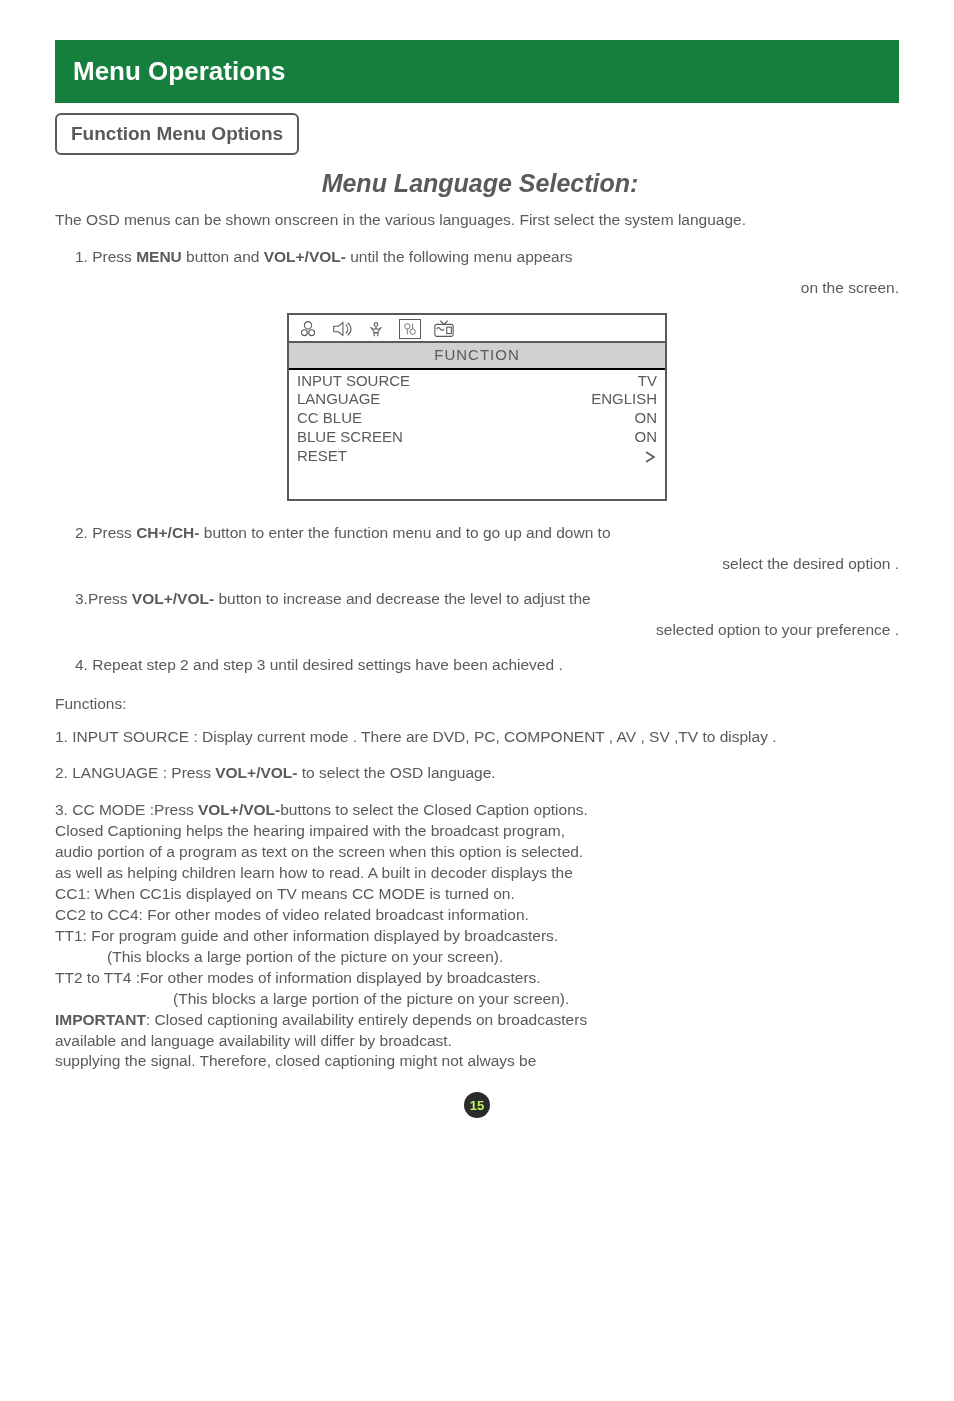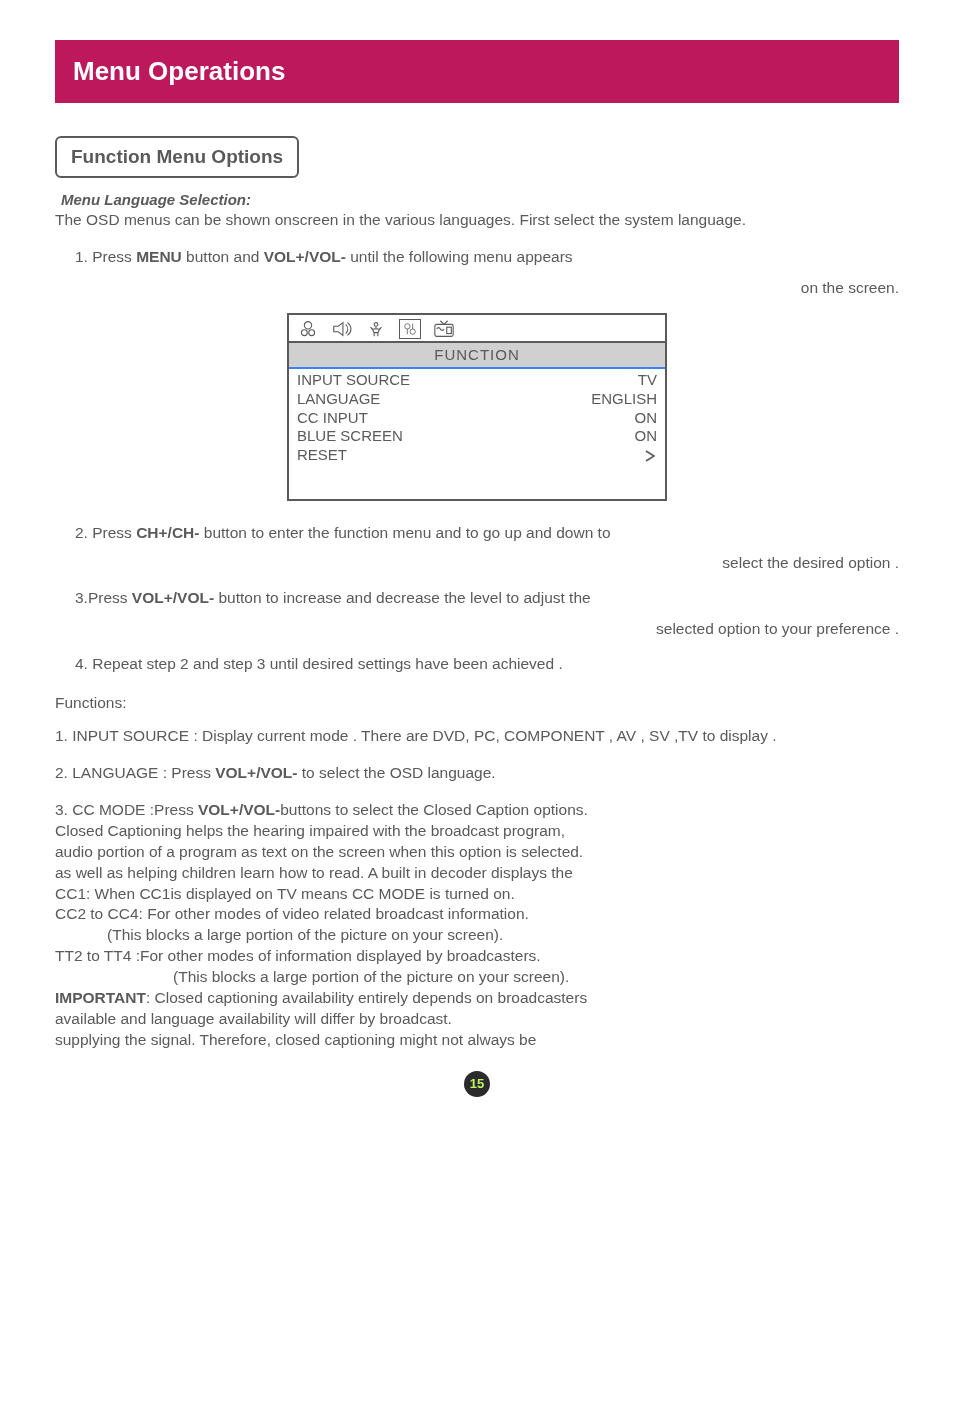"Menu Operations" .page-header { background: #be185d -> #15803d; margin-bottom: 33px -> 10px }
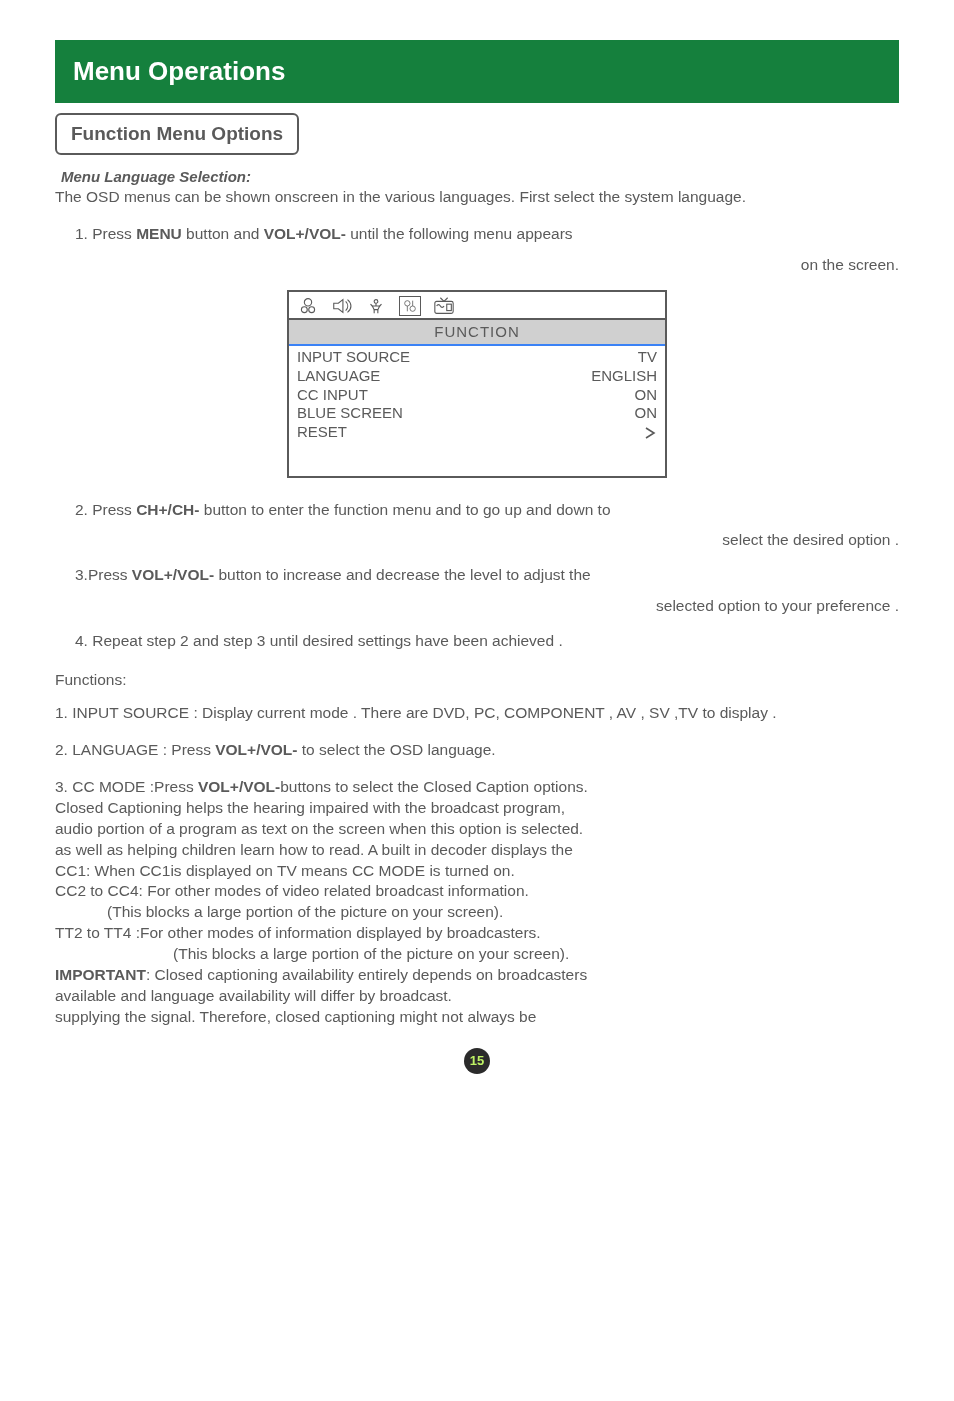"Menu Language Selection:" .subsection-title { font-size: 15px -> 25px; margin-bottom: 0 -> 10px; text-align: none -> center }
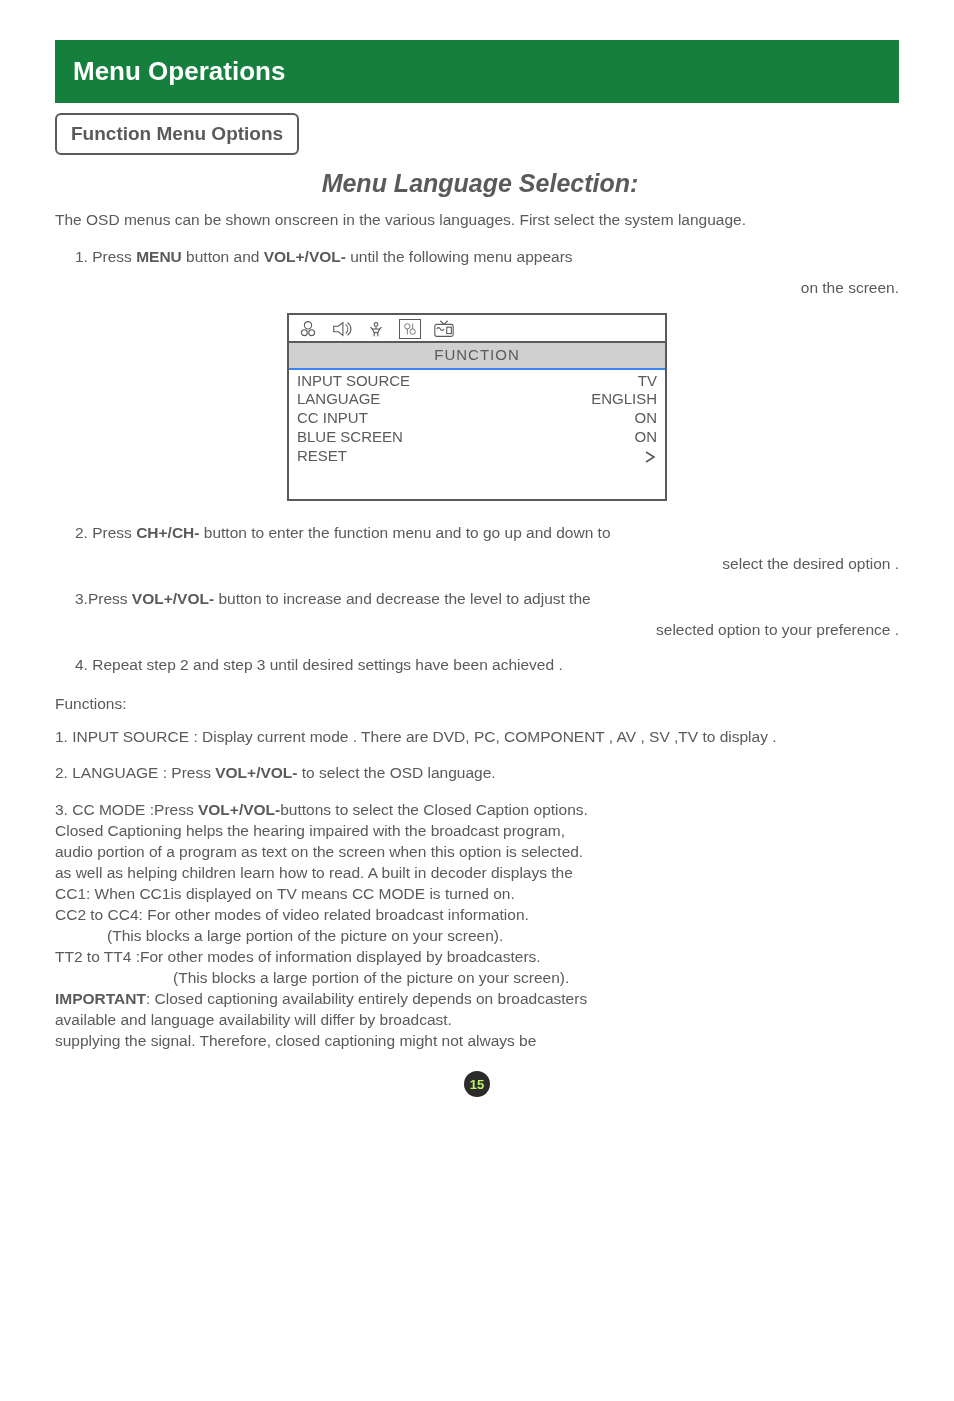"FUNCTION" .osd-title-row { border-bottom: 2px solid #3b82f6 -> 2px solid #000000 }
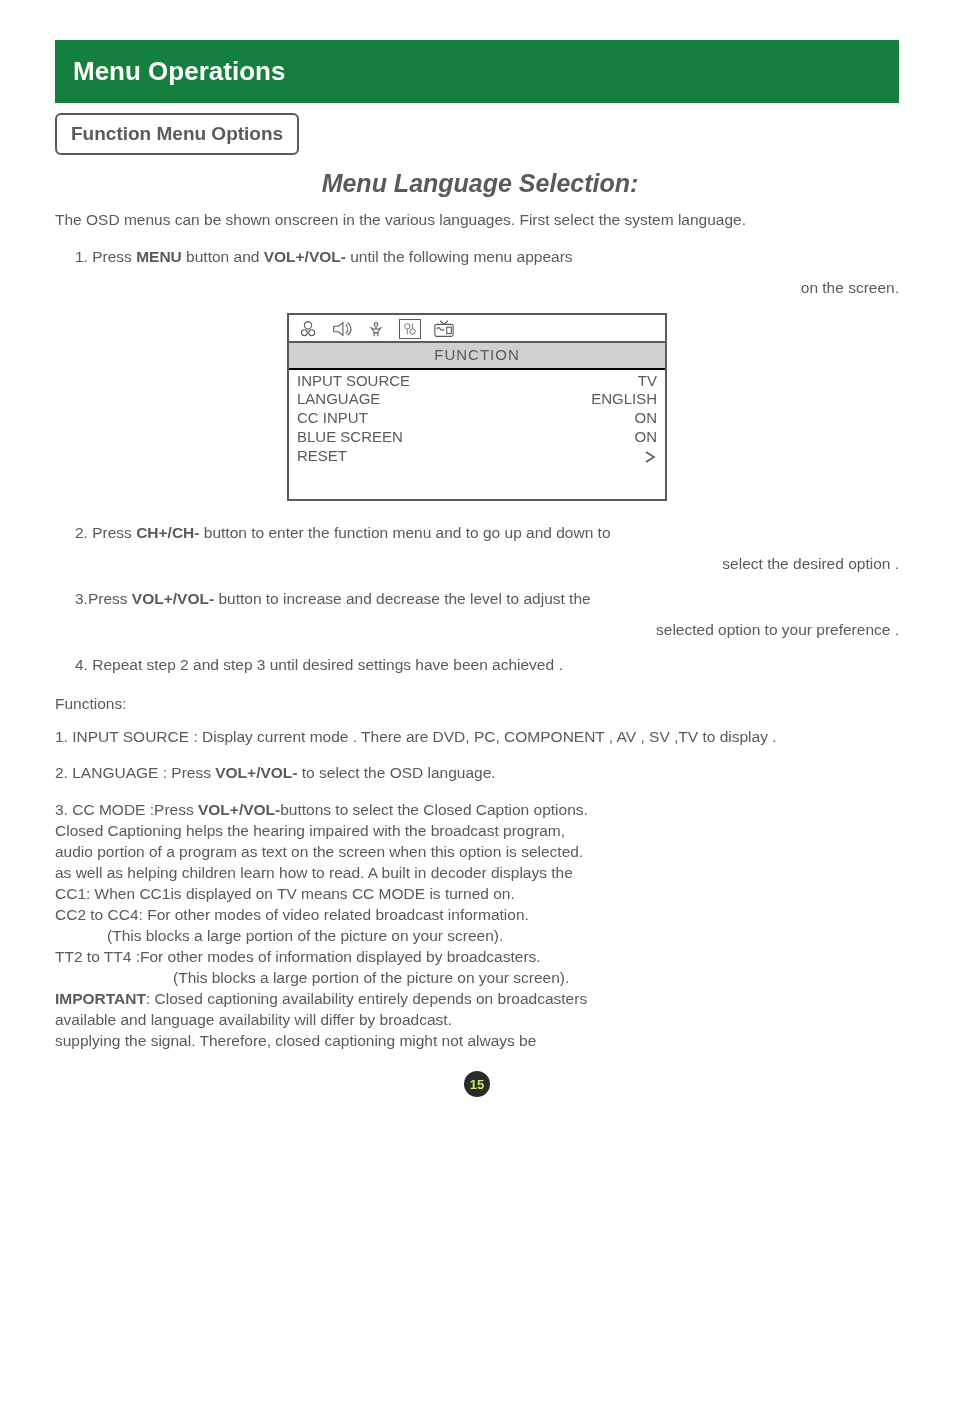"CC INPUT" span { text: INPUT -> BLUE }
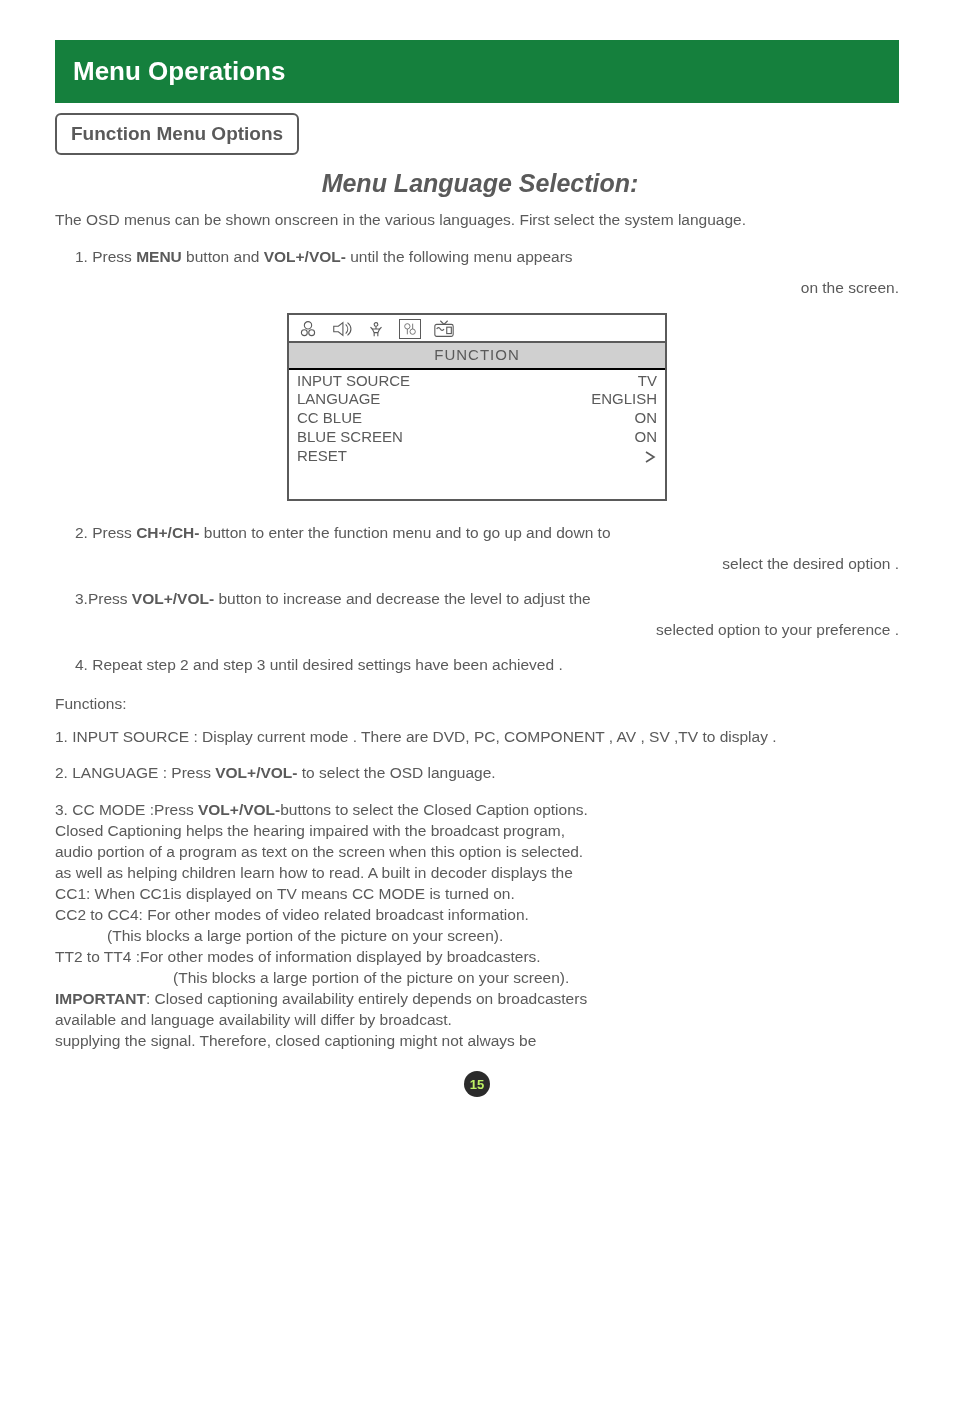"TT1: For program guide and" div { html: none -> <div>TT1: For program guide and other information displayed by broadcasters.</div> }
